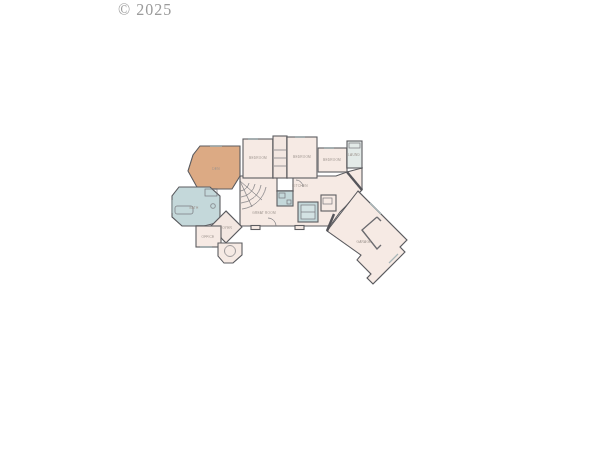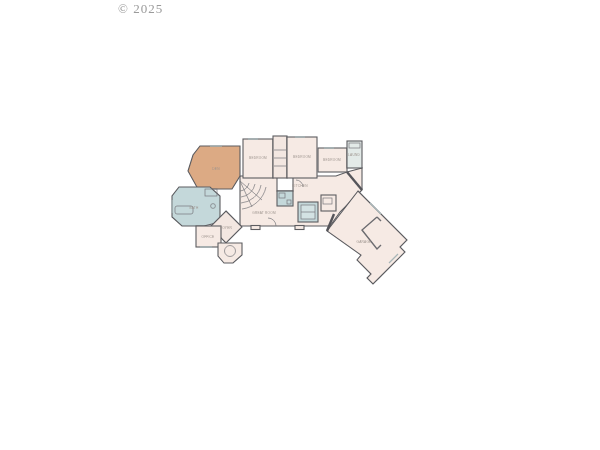"© 2025" .watermark { font-size: 13px -> 16px }
